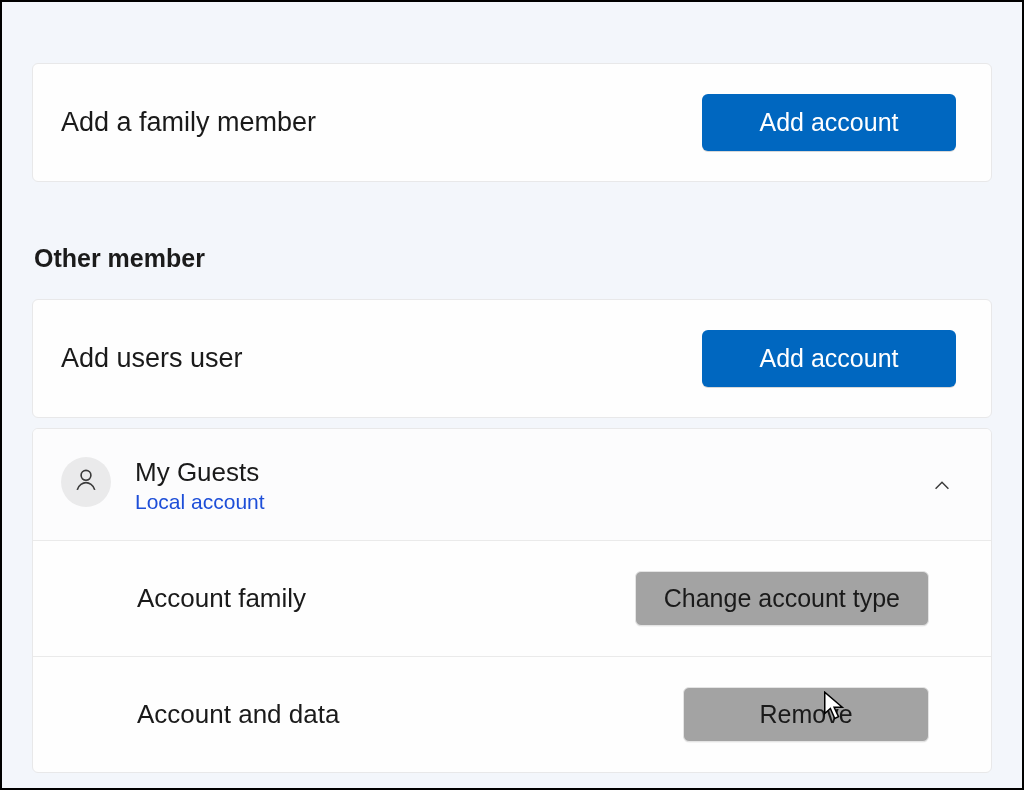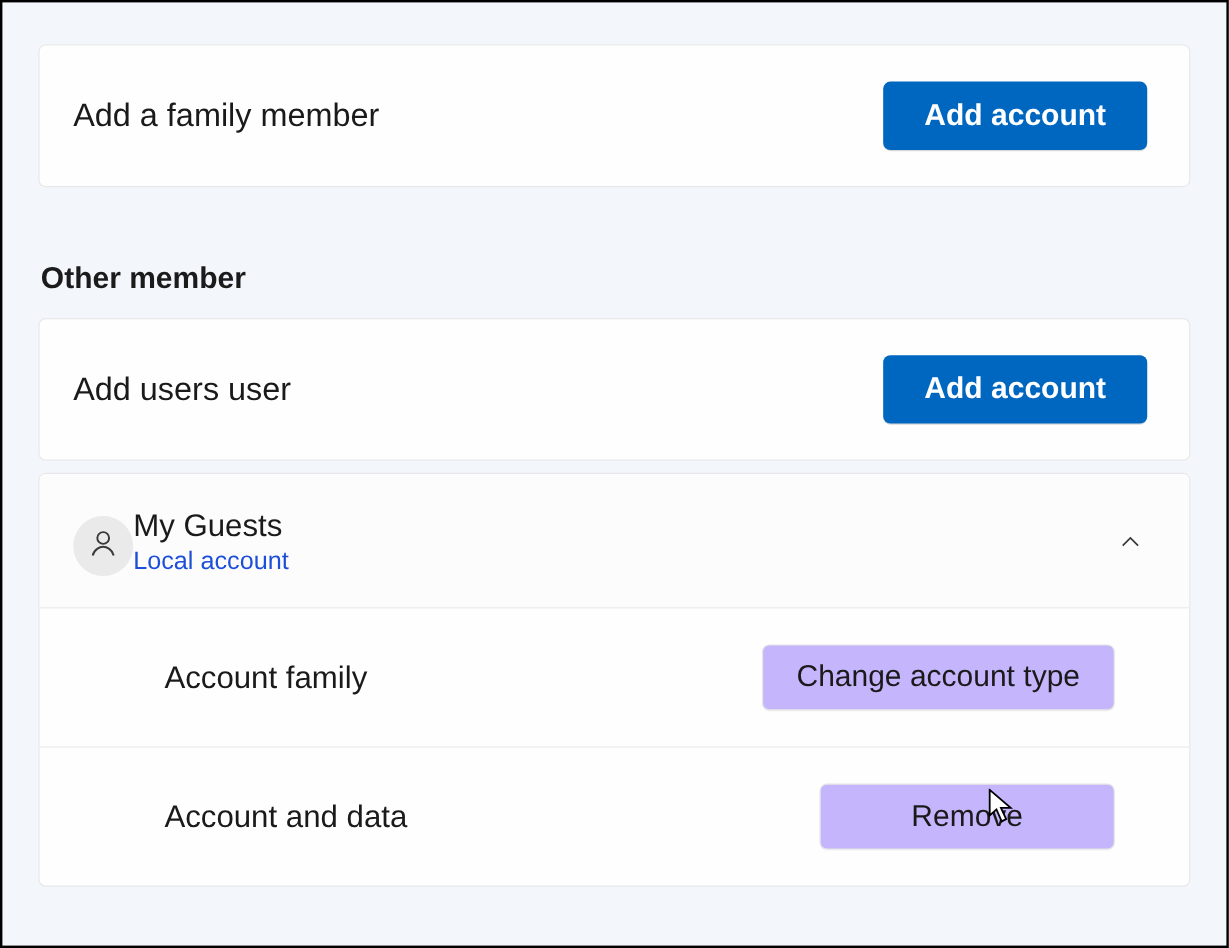"Add a family member" .card { margin-top: none -> 26px }
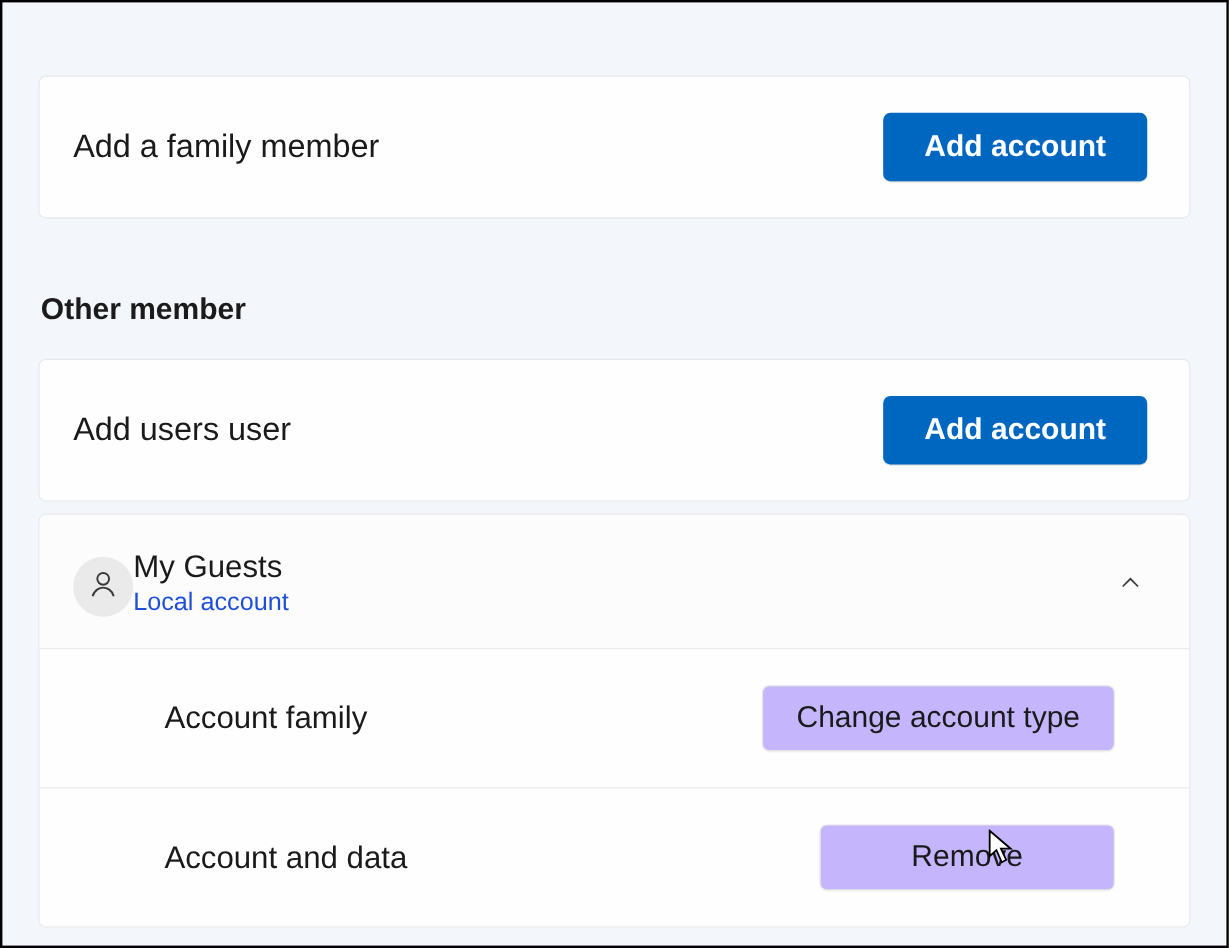"Add account" .primary-btn { font-weight: 700 -> 400; width: 220px -> 254px }
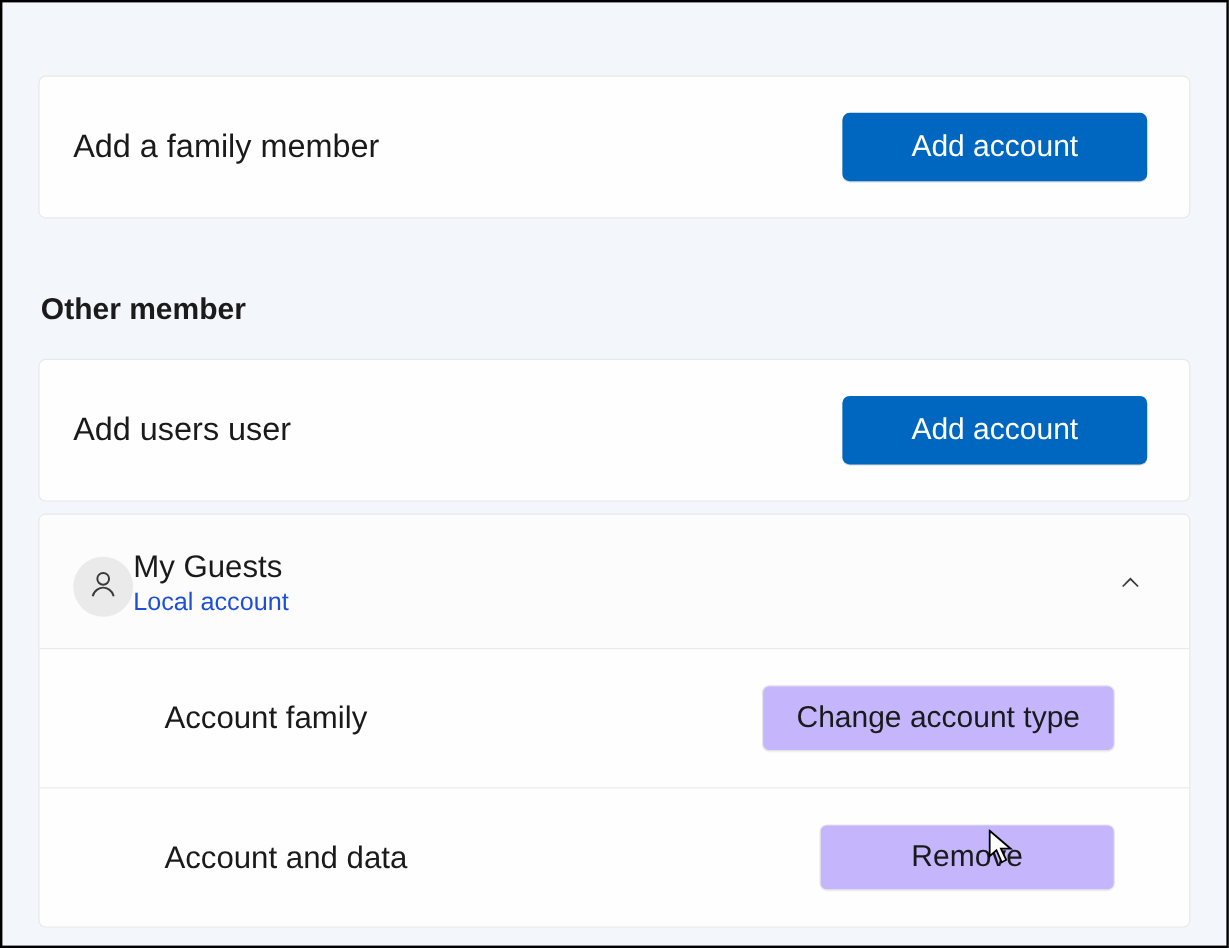"My Guests" .user-left { align-items: flex-end -> flex-start; gap: none -> 24px }
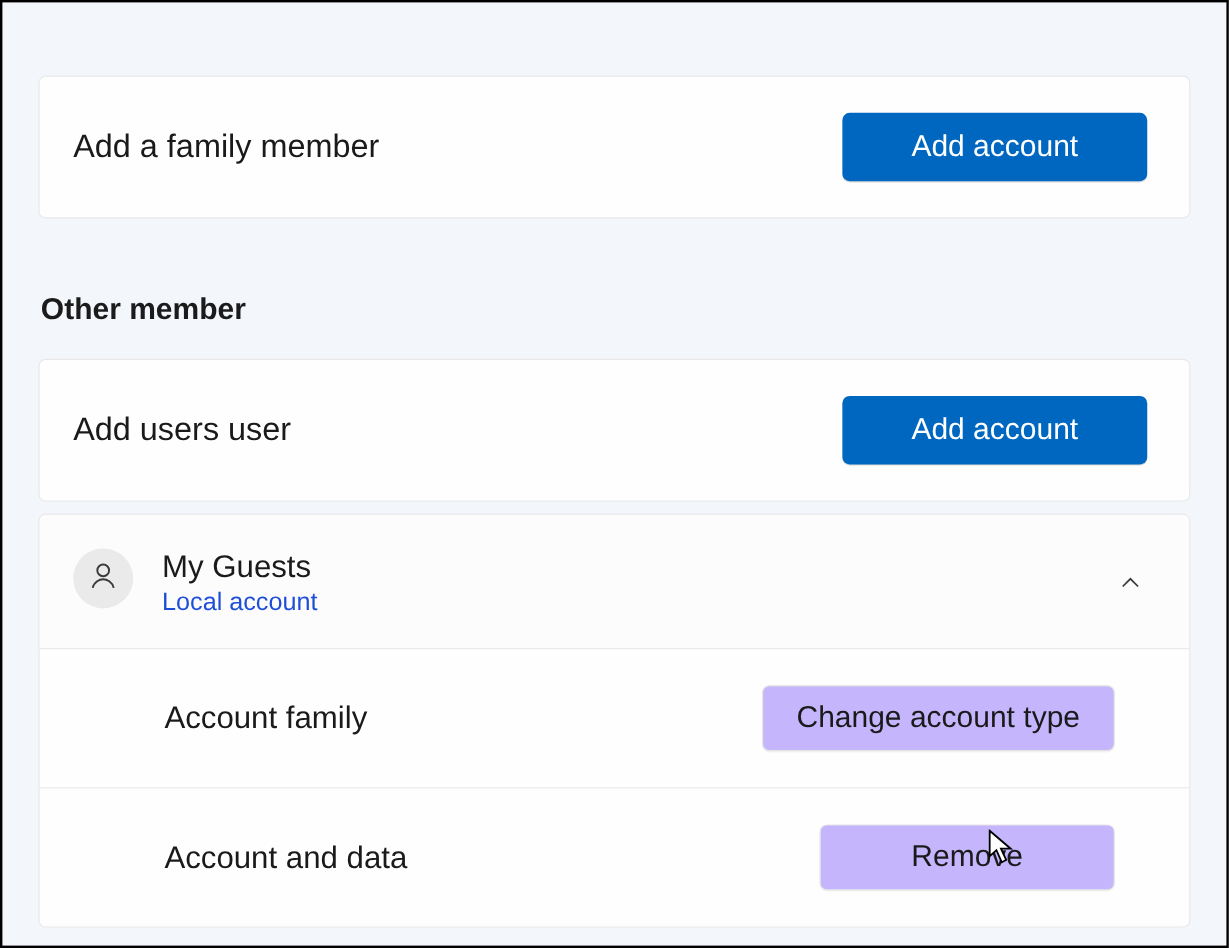"Change account type" .secondary-btn { background: #c4b5fd -> #a3a3a3 }
